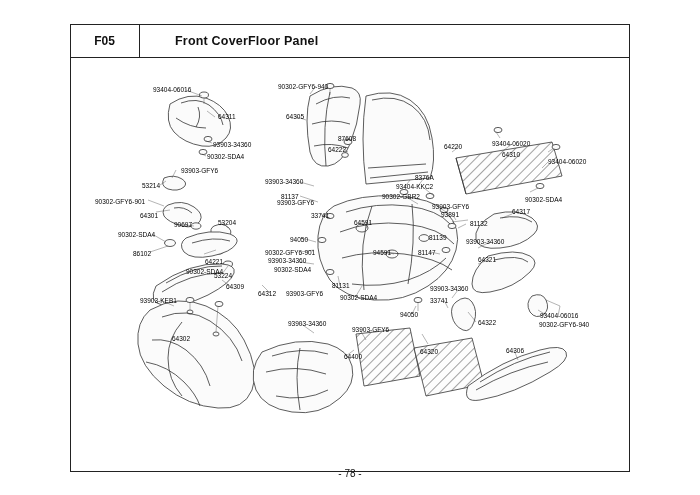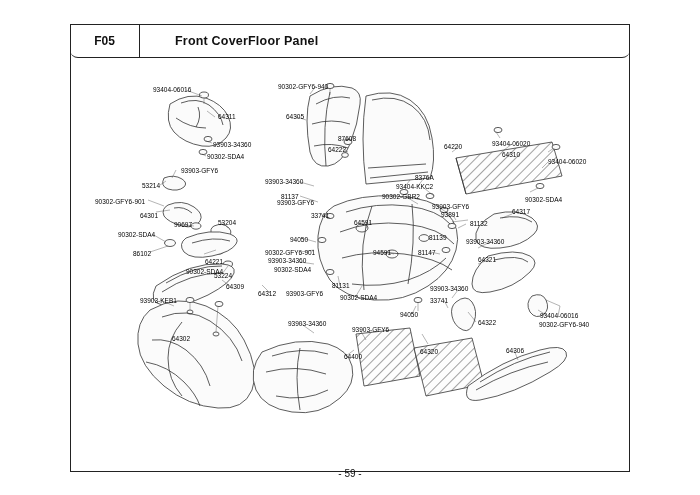"F05" .title-bar { border-radius: 8px -> none }
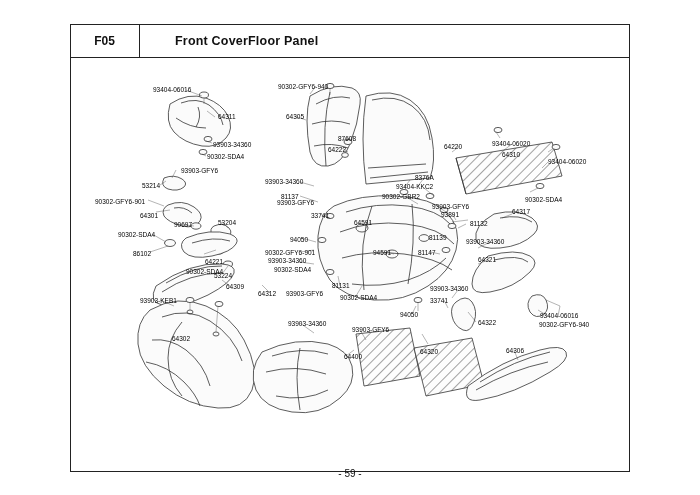"- 59 -" div.page-num { text: 59 -> 78 }
